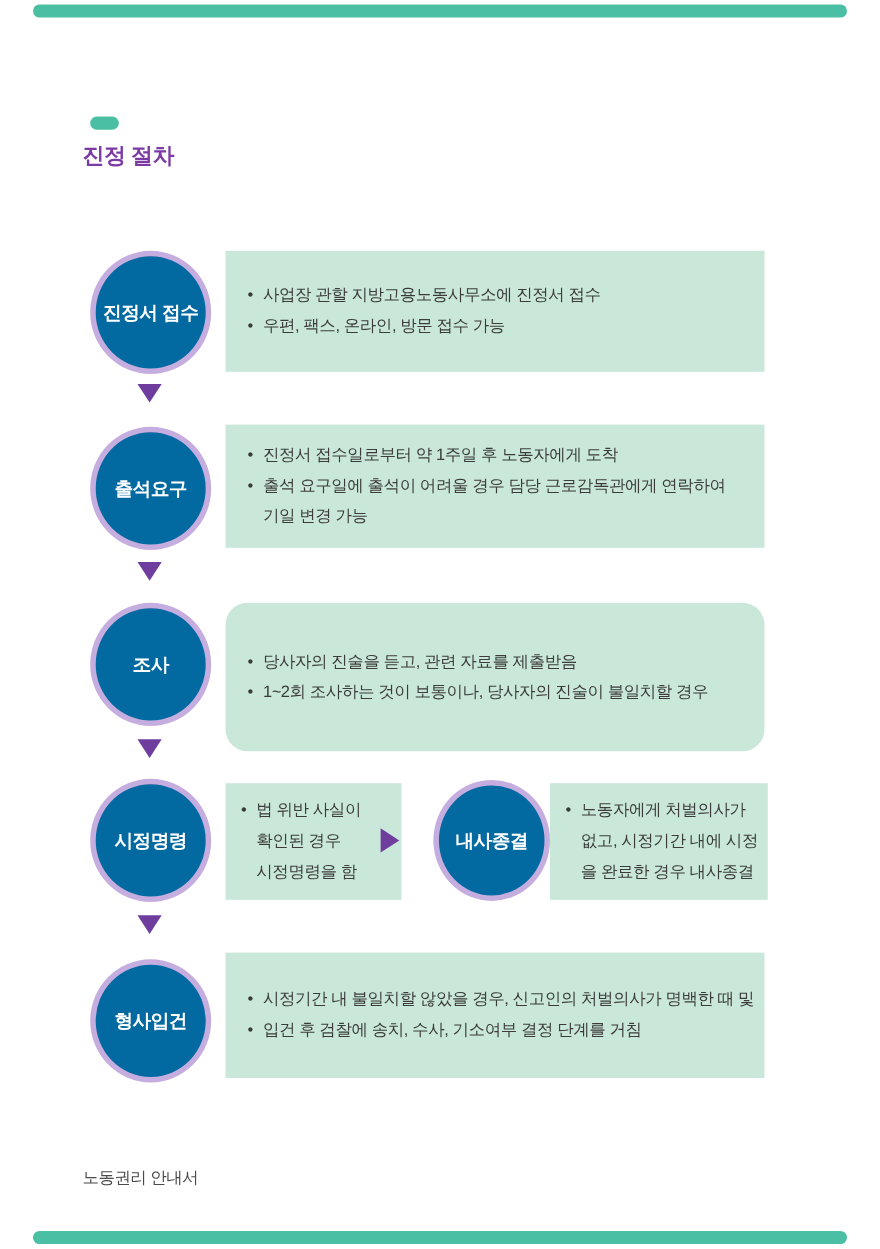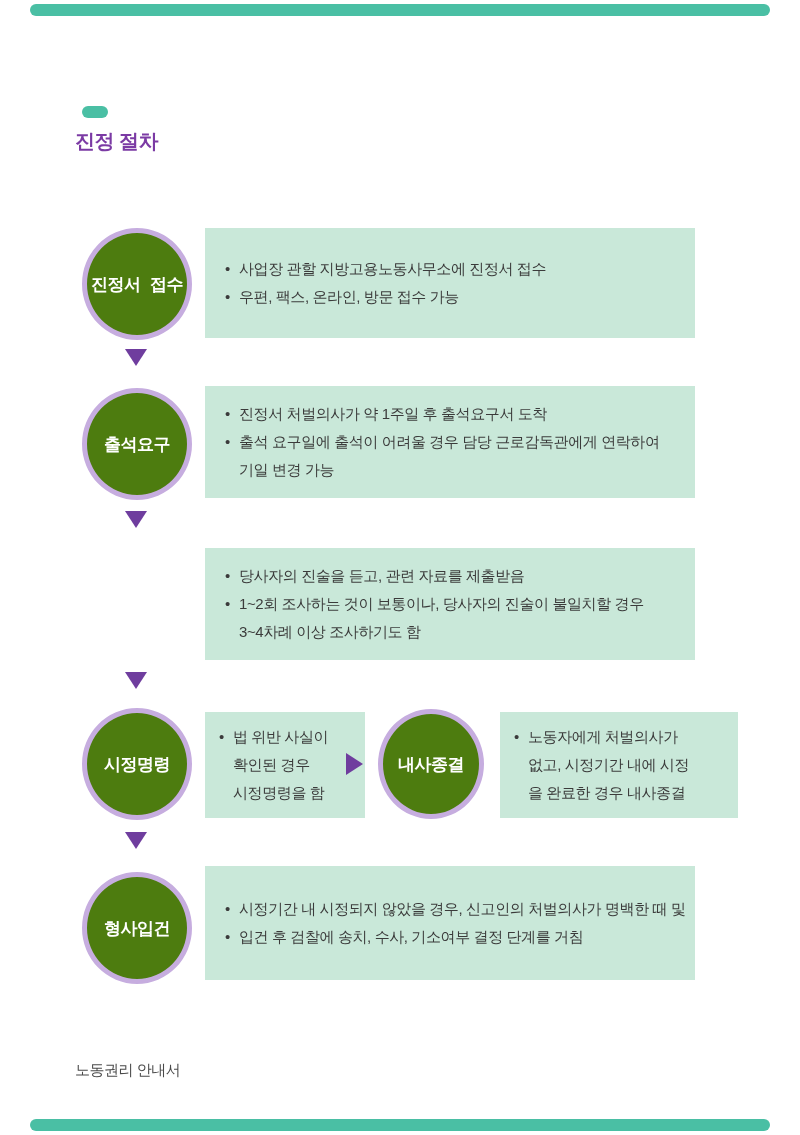"진정서 접수" .circle { background: #4d7c0f -> #0369a1; font-family: Liberation Mono, monospace -> none }
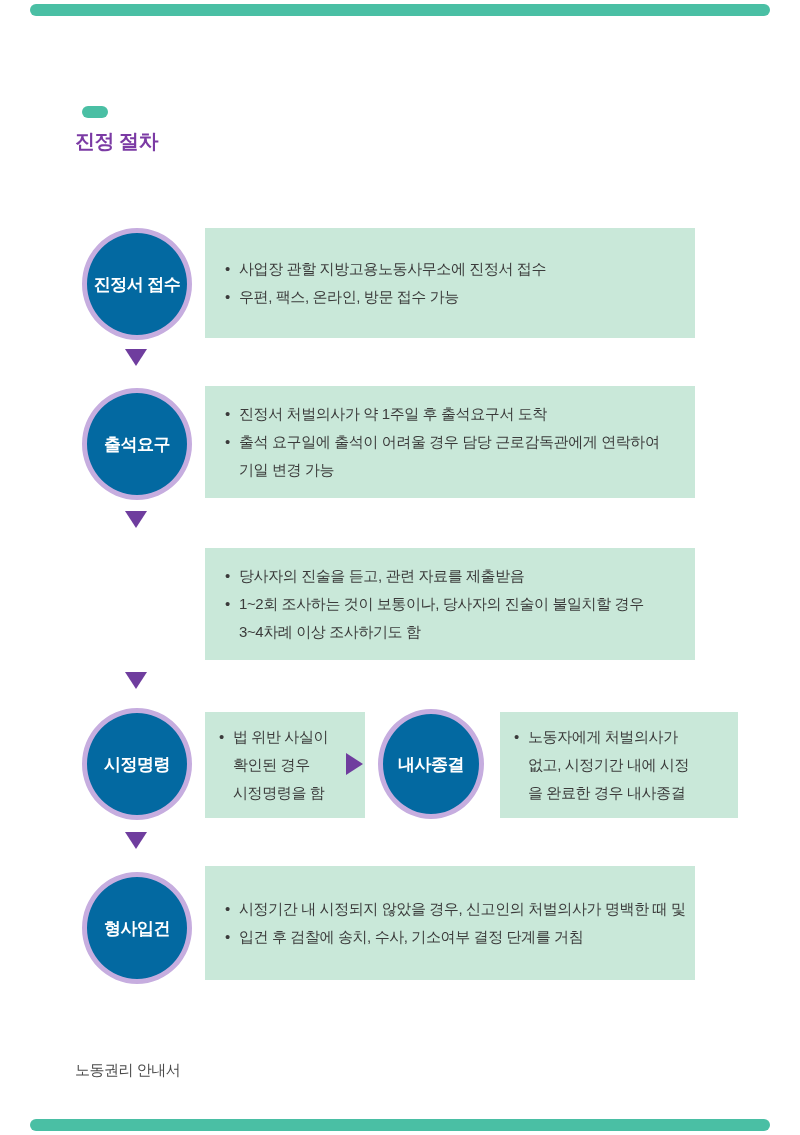"진정서 처벌의사가 약 1주일 후" div.li { text: 처벌의사가 약 1주일 후 출석요구서 -> 접수일로부터 약 1주일 후 노동자에게 }
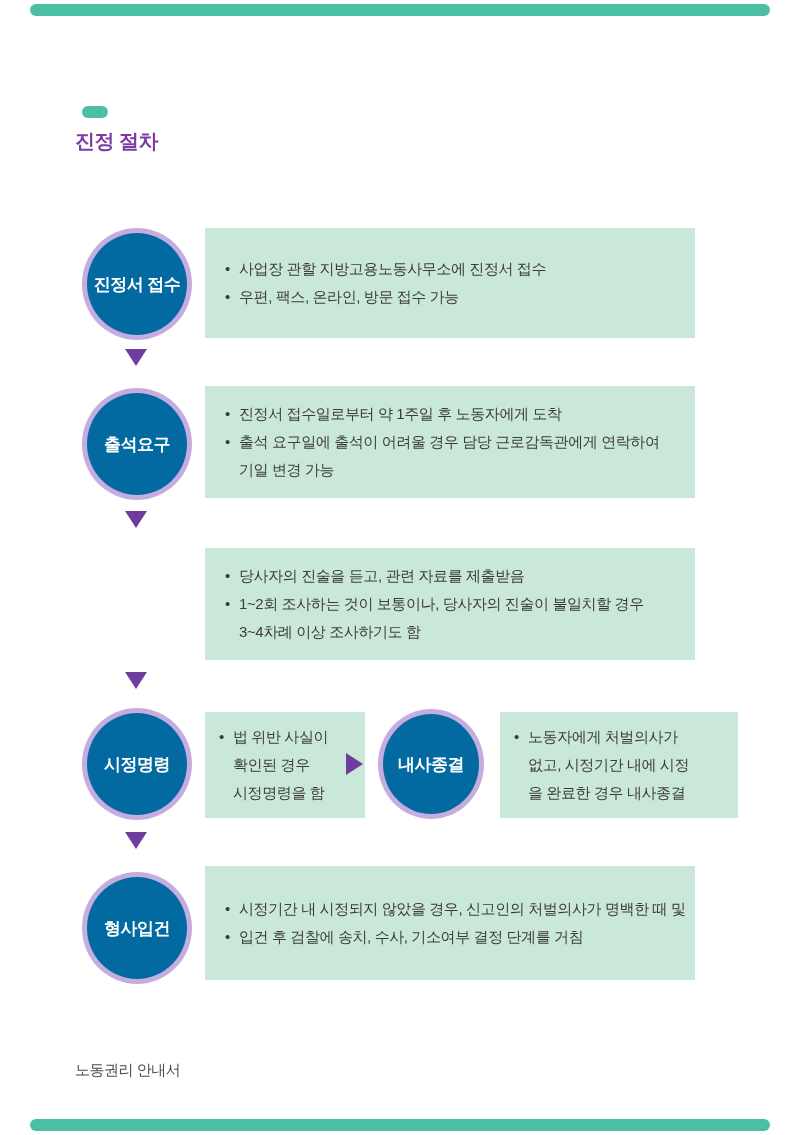"조사" div.circle { html: none -> <div> <span>조사</span> </div> }
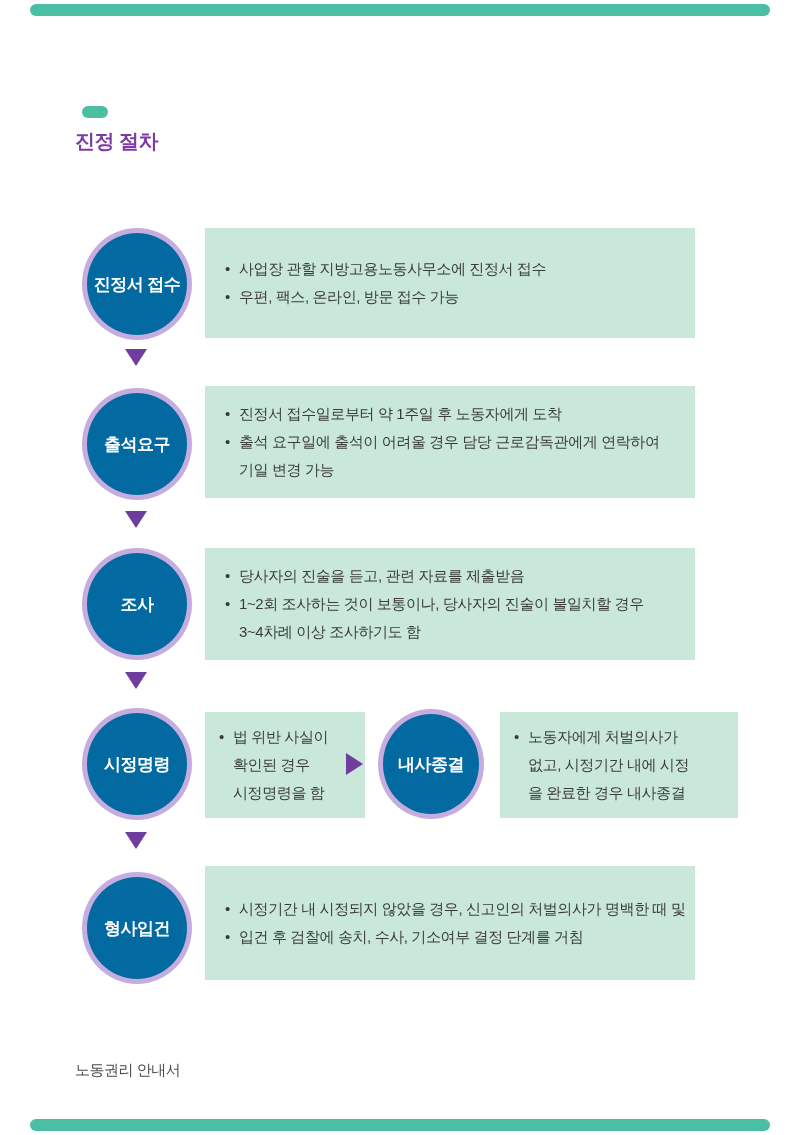"당사자의 진술을 듣고, 관련 자료를" div.box { border-radius: none -> 20px; height: 112px -> 135px }
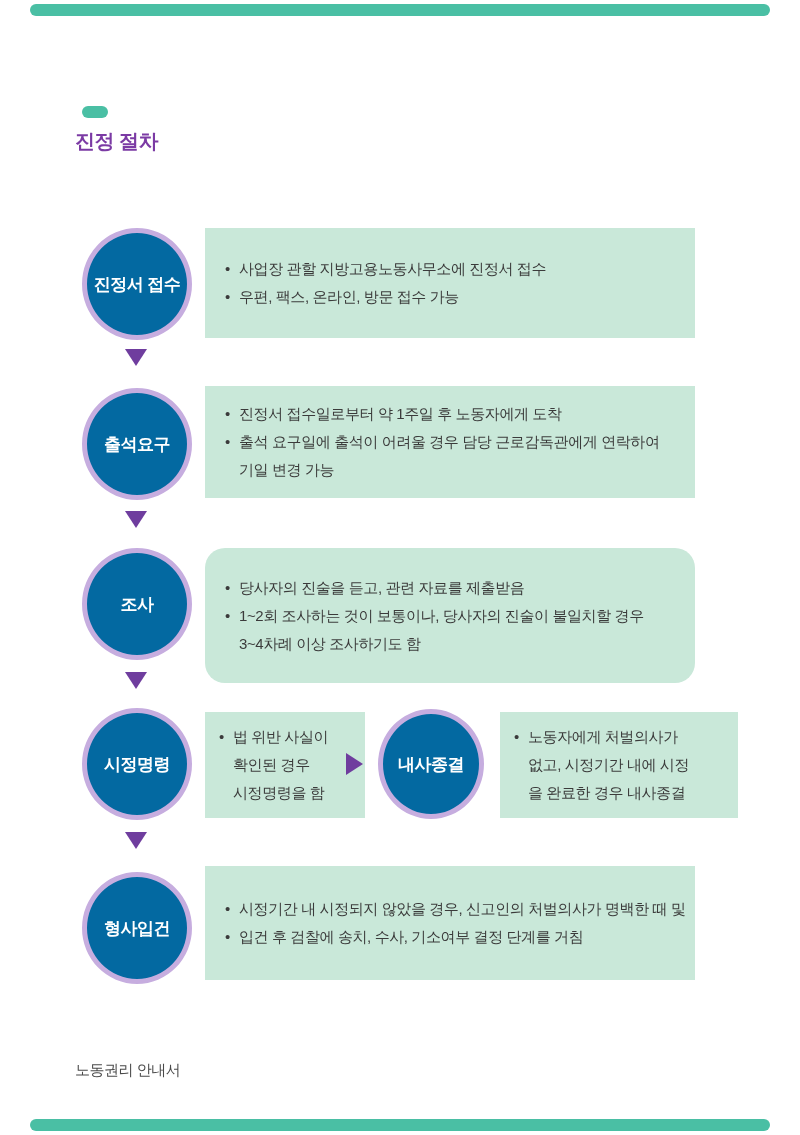"3~4차례 이상 조사하기도 함" div.cont { html: <div>3~4차례 이상 조사하기도 함</div> -> none }
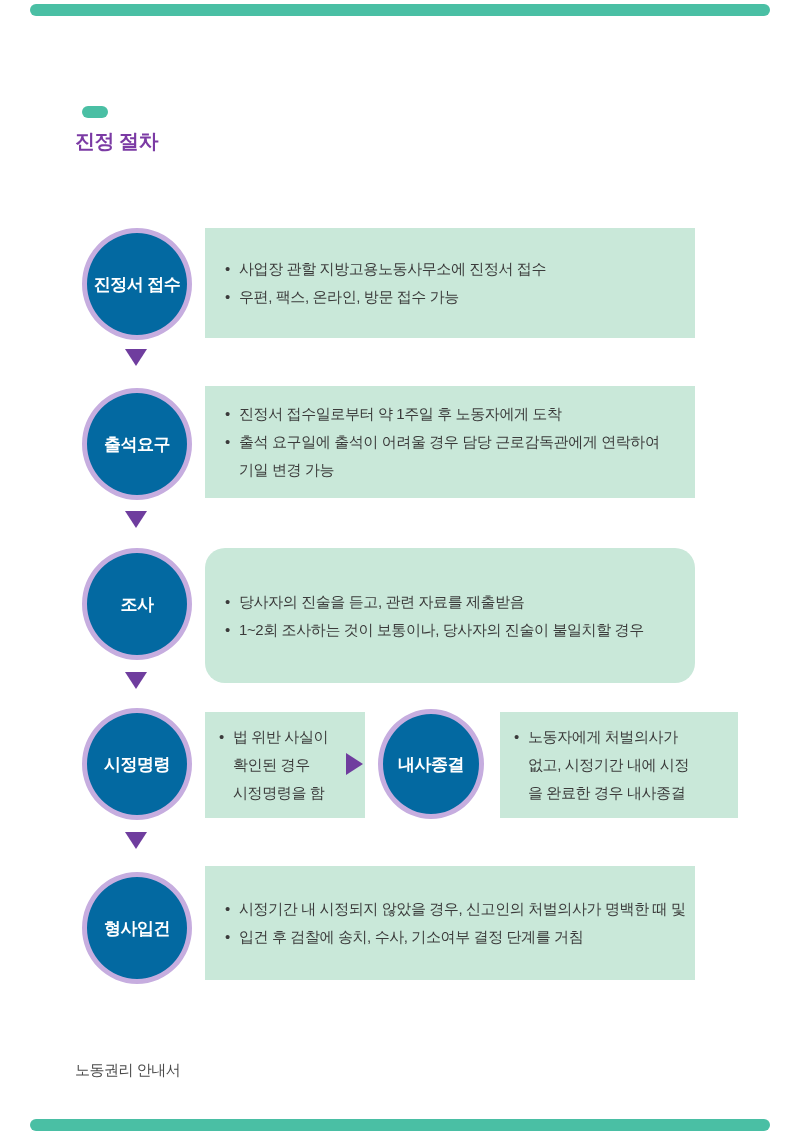"노동자에게 처벌의사가" div.box { width: 238px -> 198px }
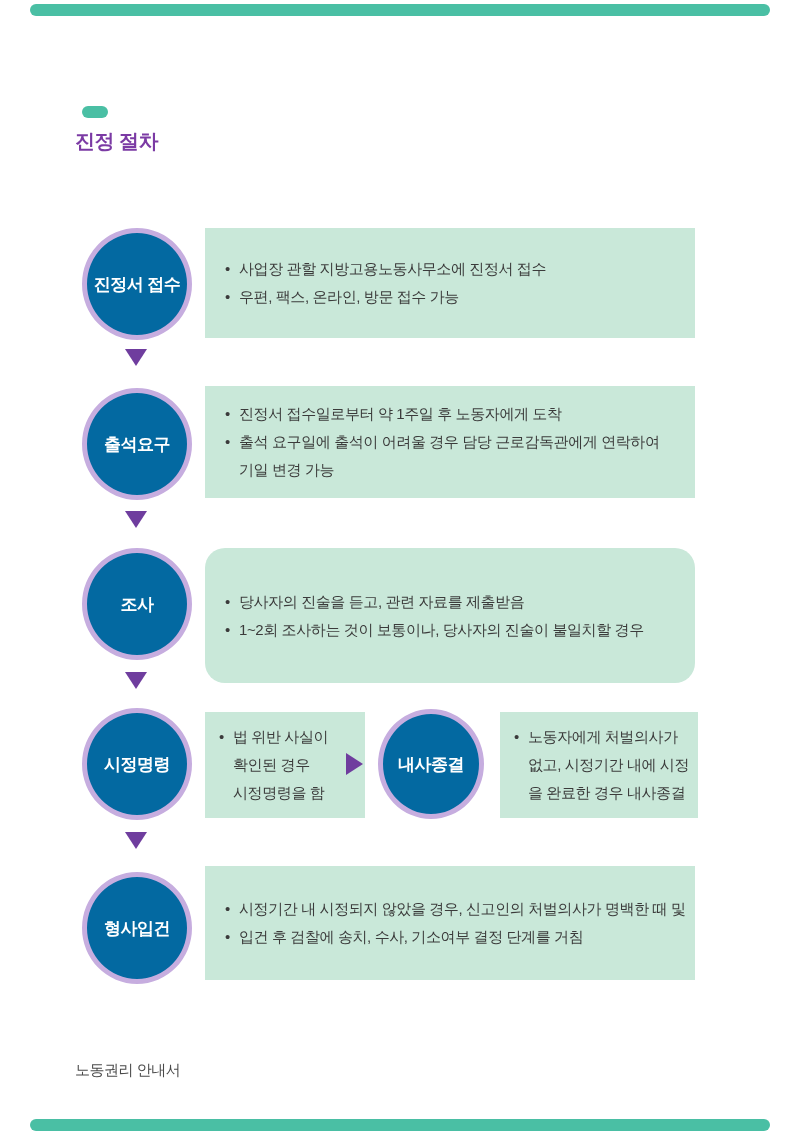"내사종결" div.circle { left: 378px -> 394px }
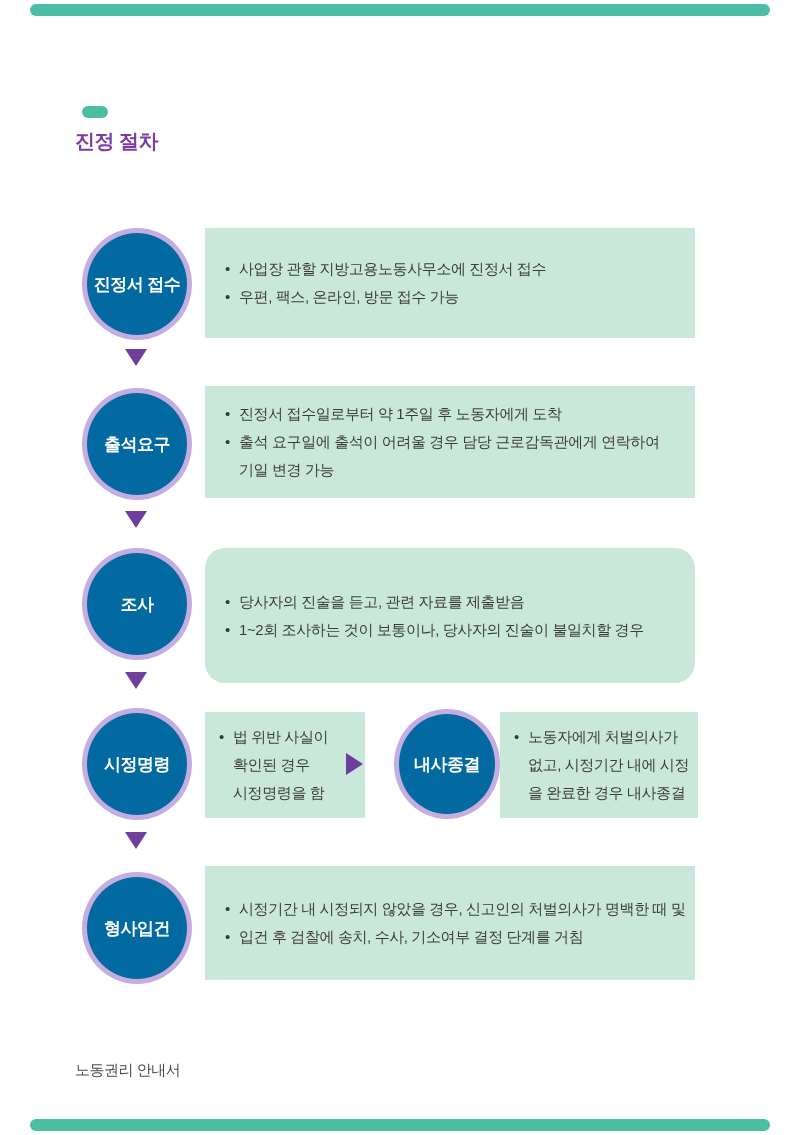"시정기간 내 시정되지 않았을 경우," div.li { text: 시정되지 -> 불일치할 }
